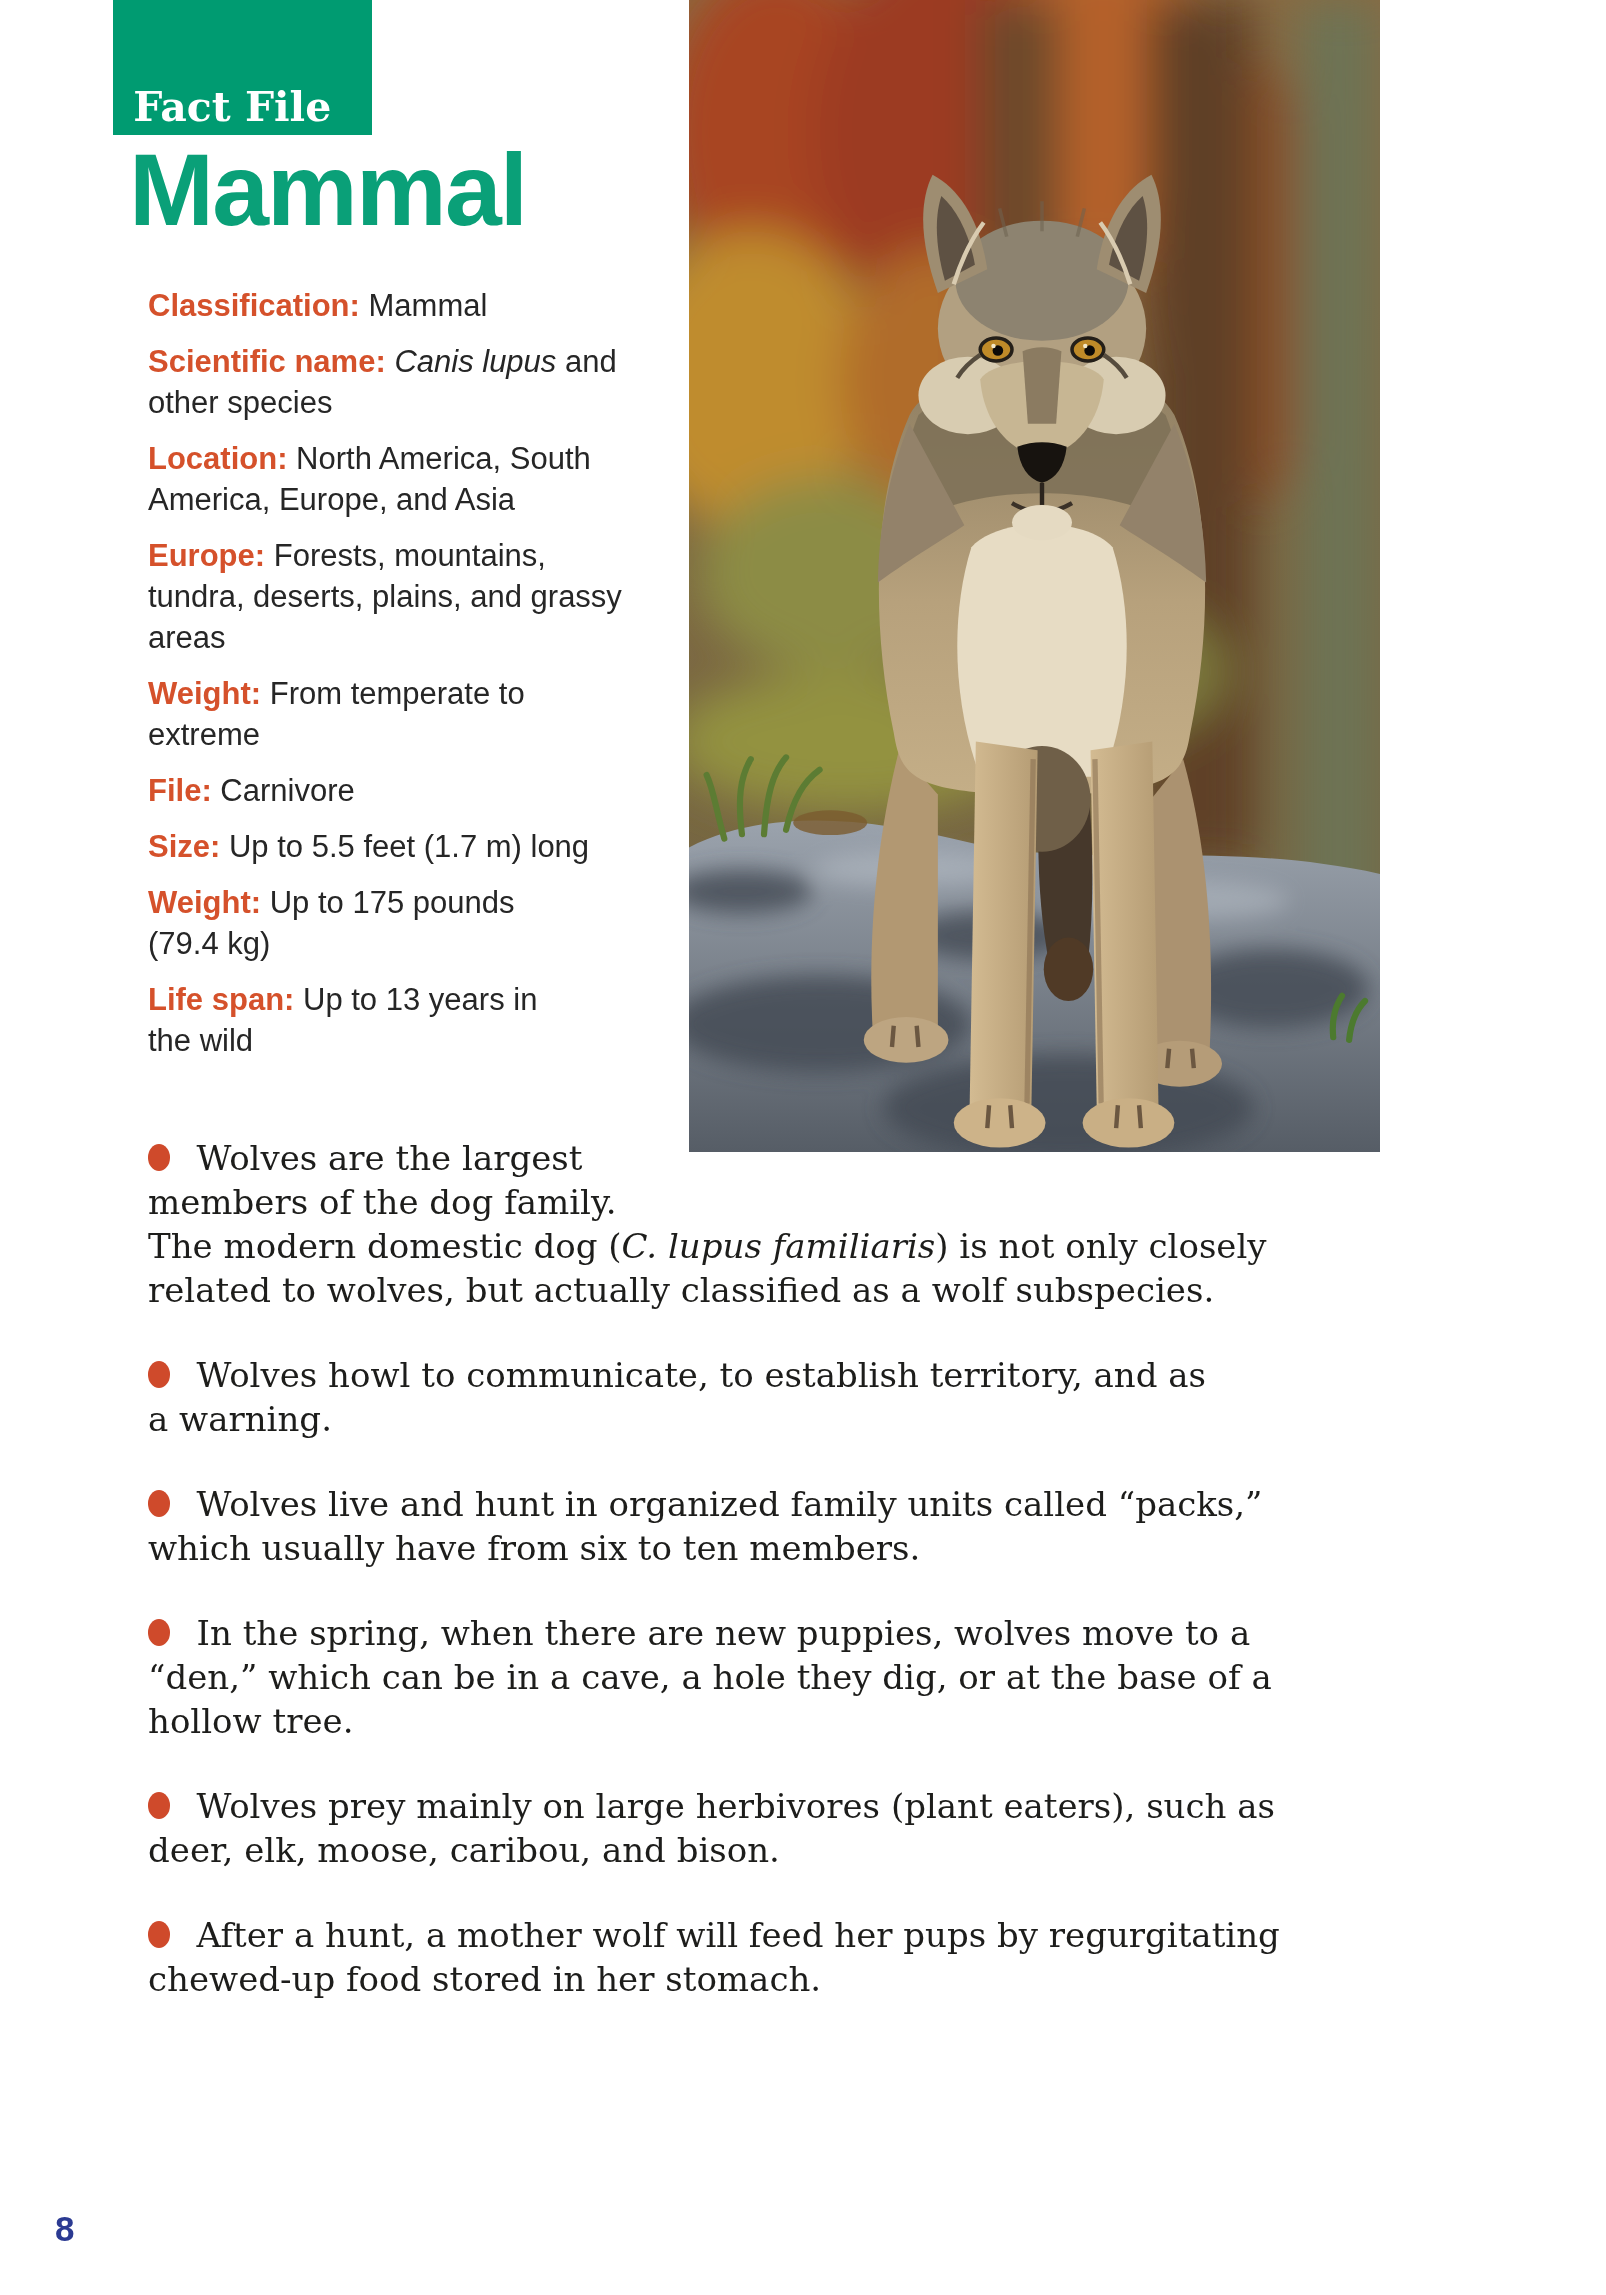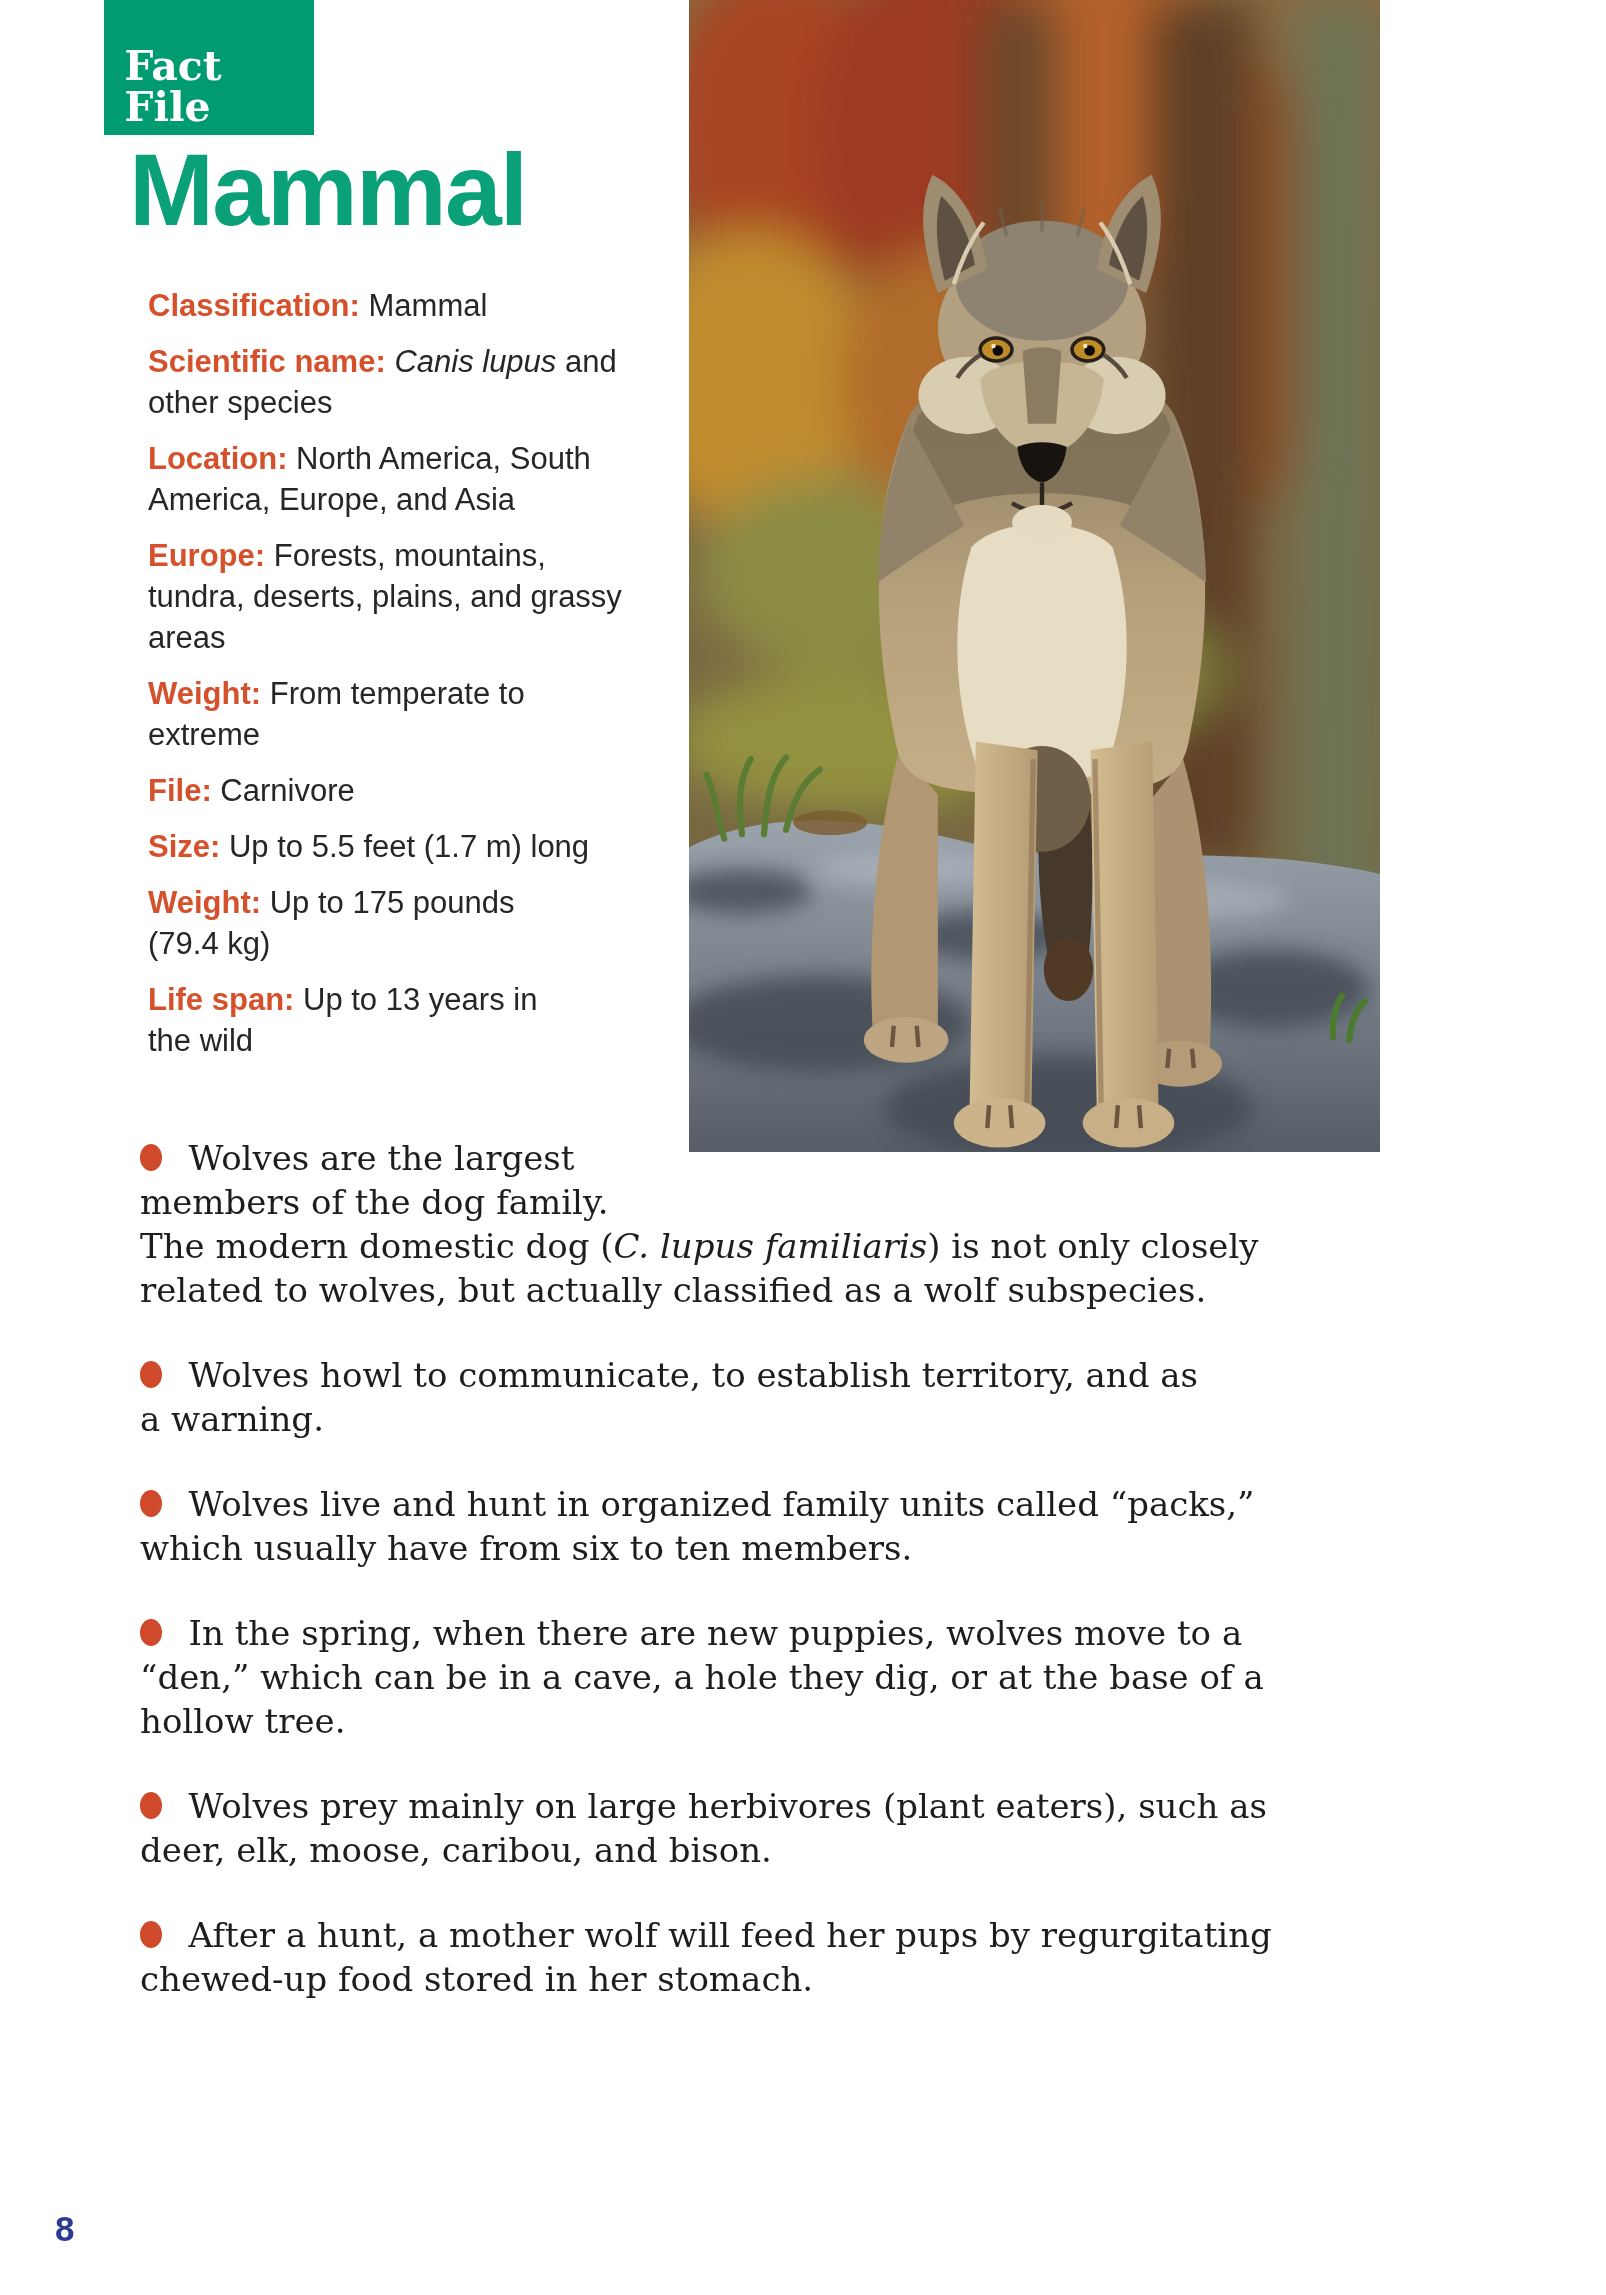"Fact File" .fact-tag-box { left: 104px -> 113px; width: 210px -> 259px }
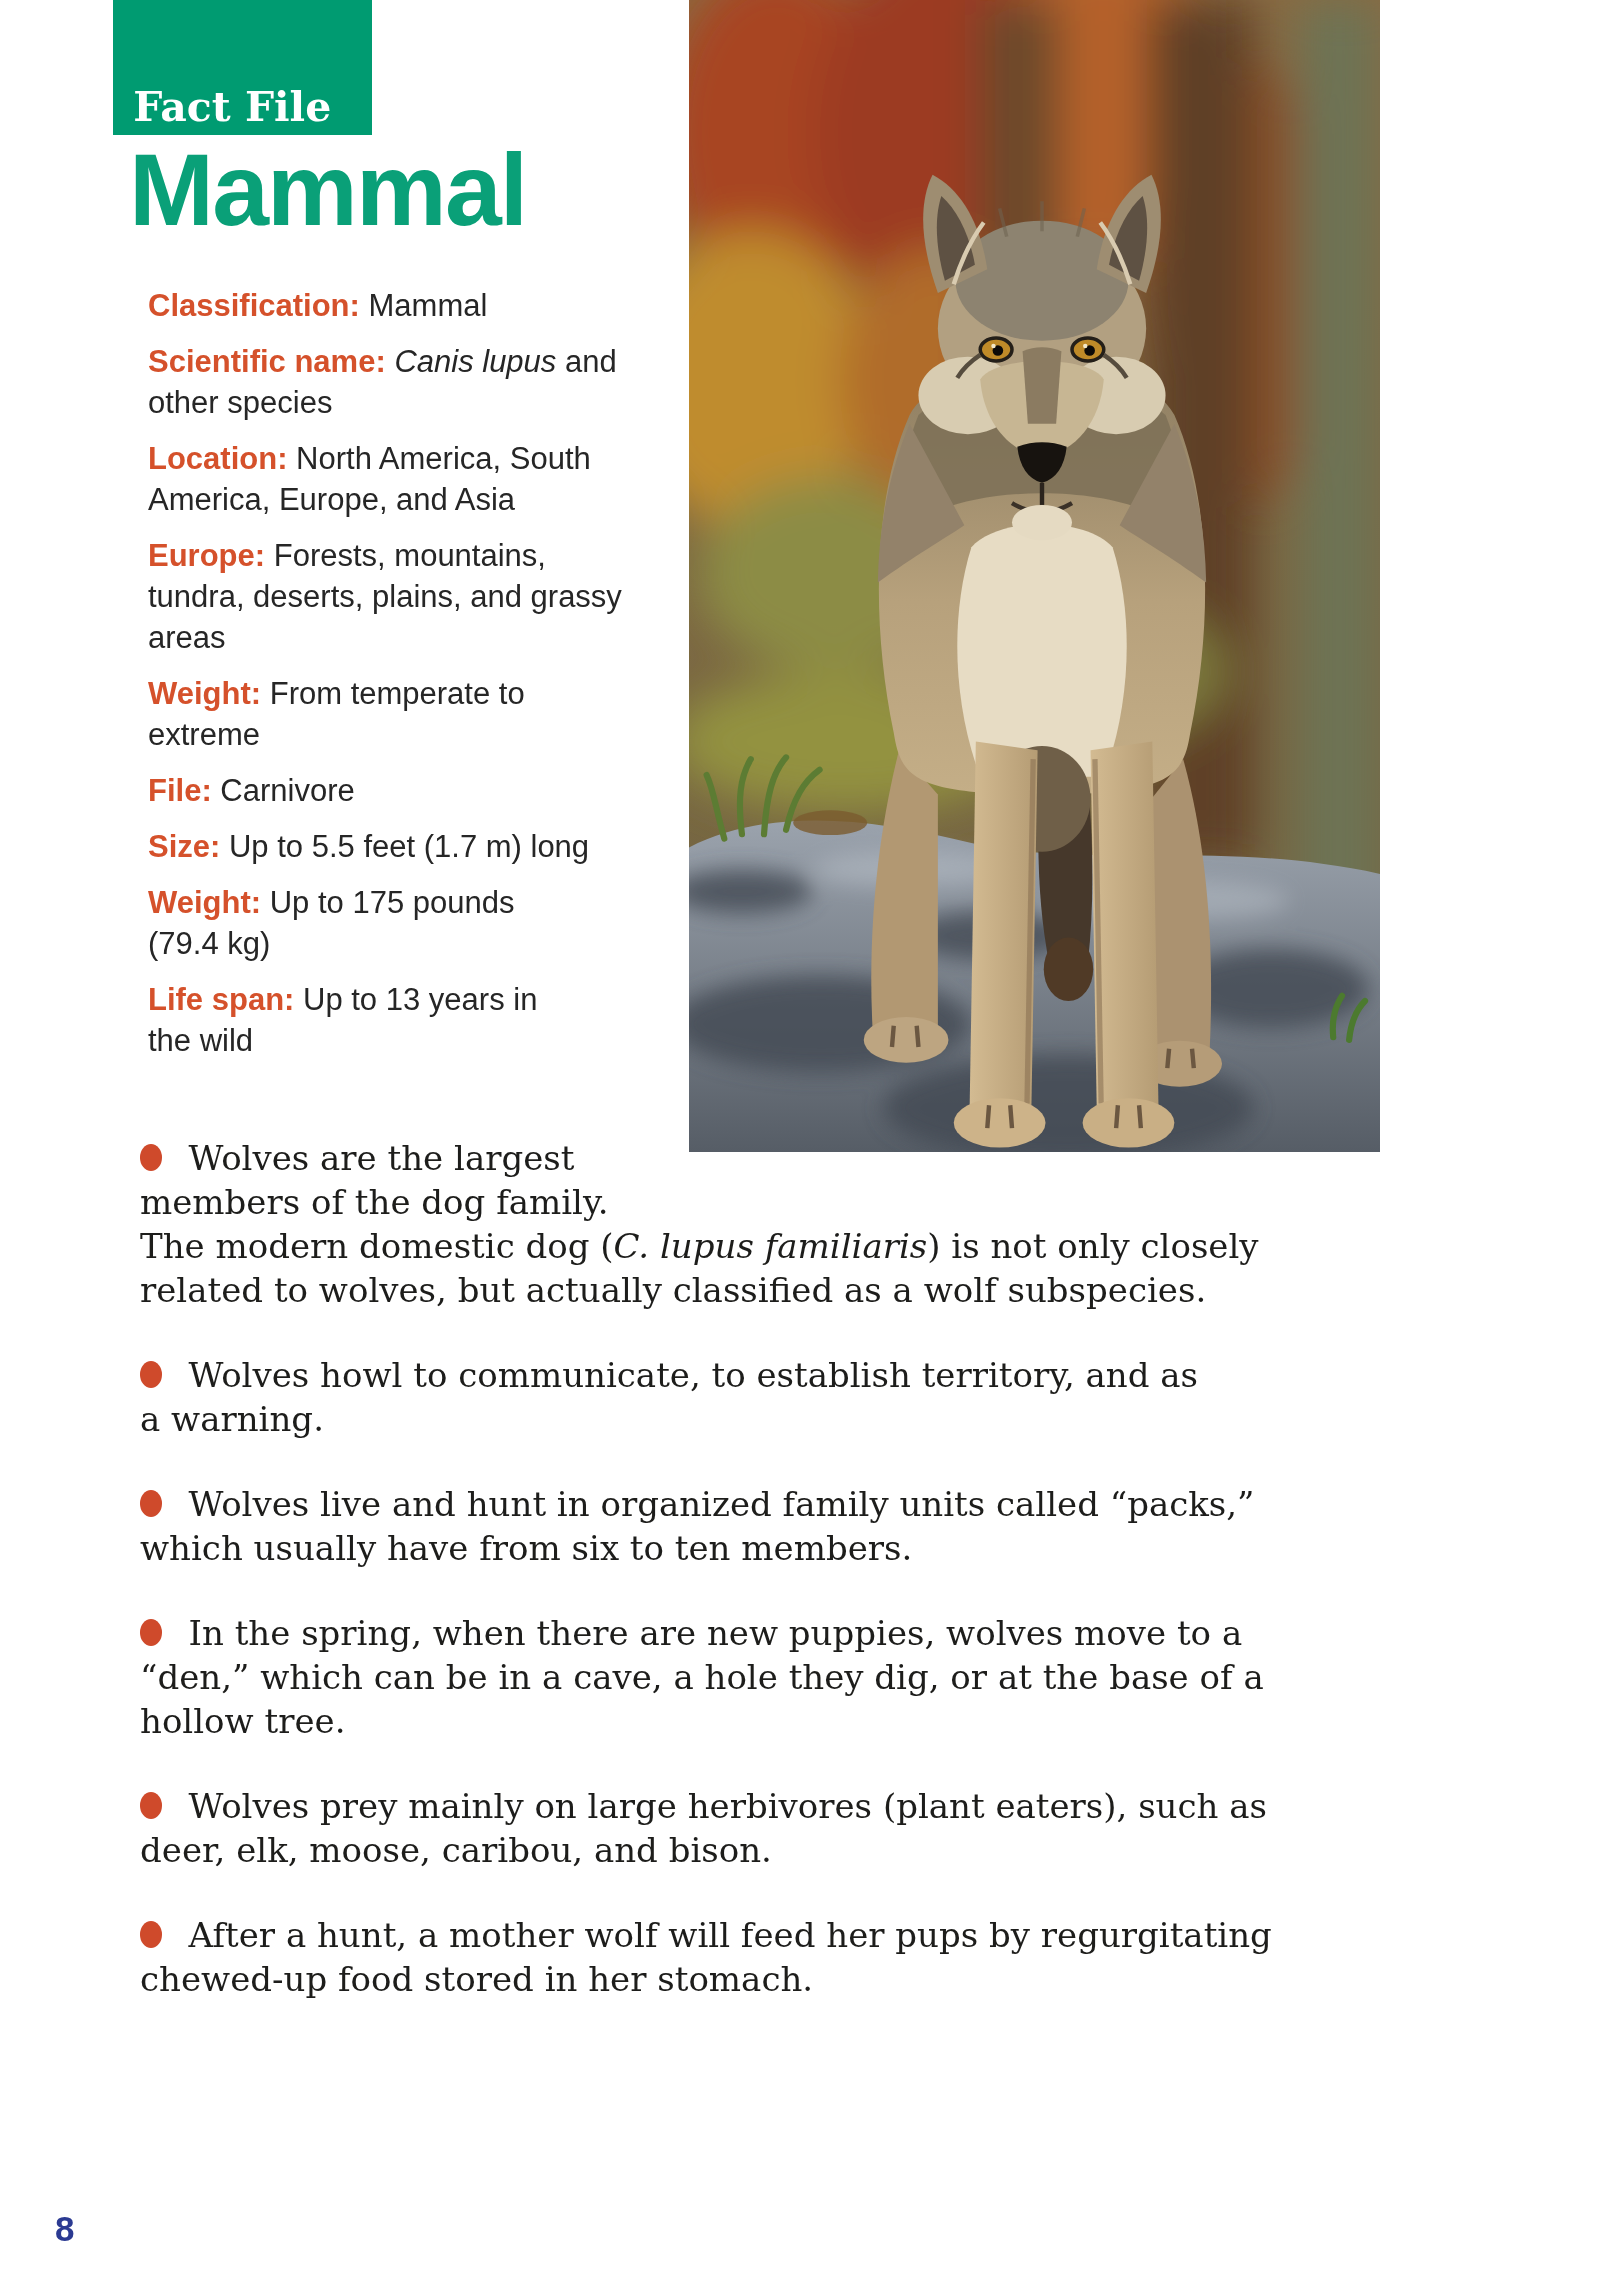"Wolves are the largest" .bullets p { margin: 0 0 41px 8px -> 0 0 41px 16px }
